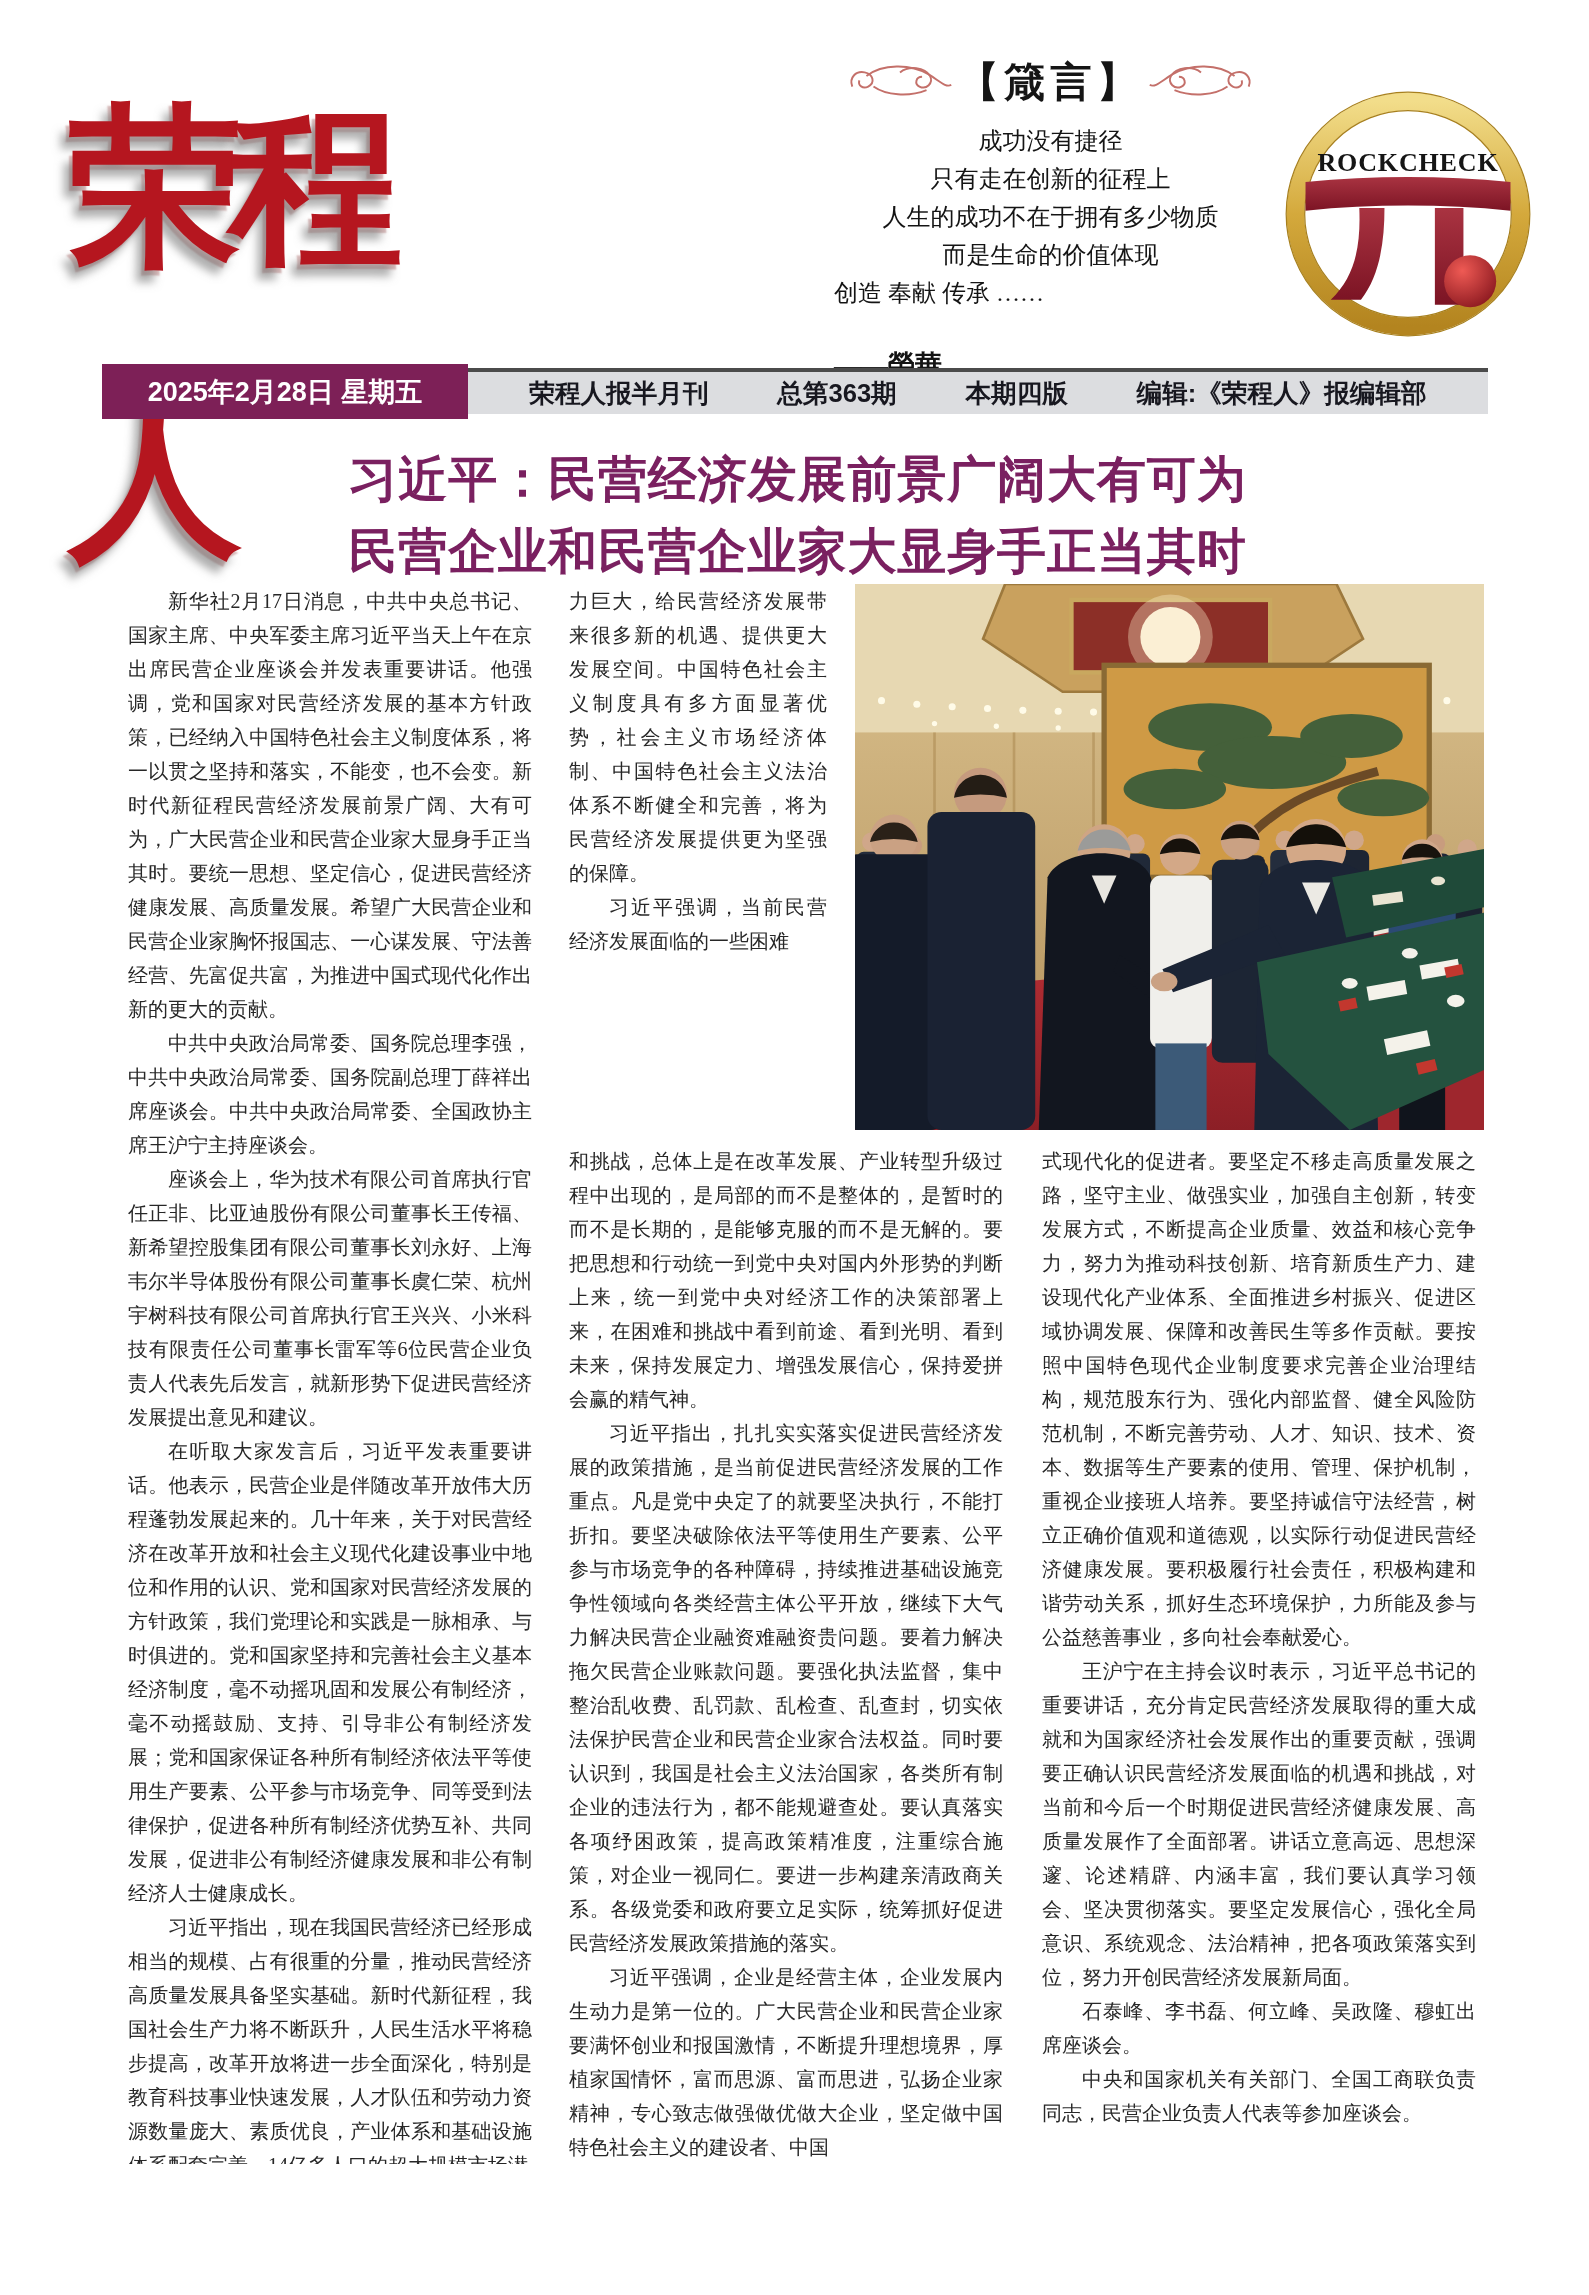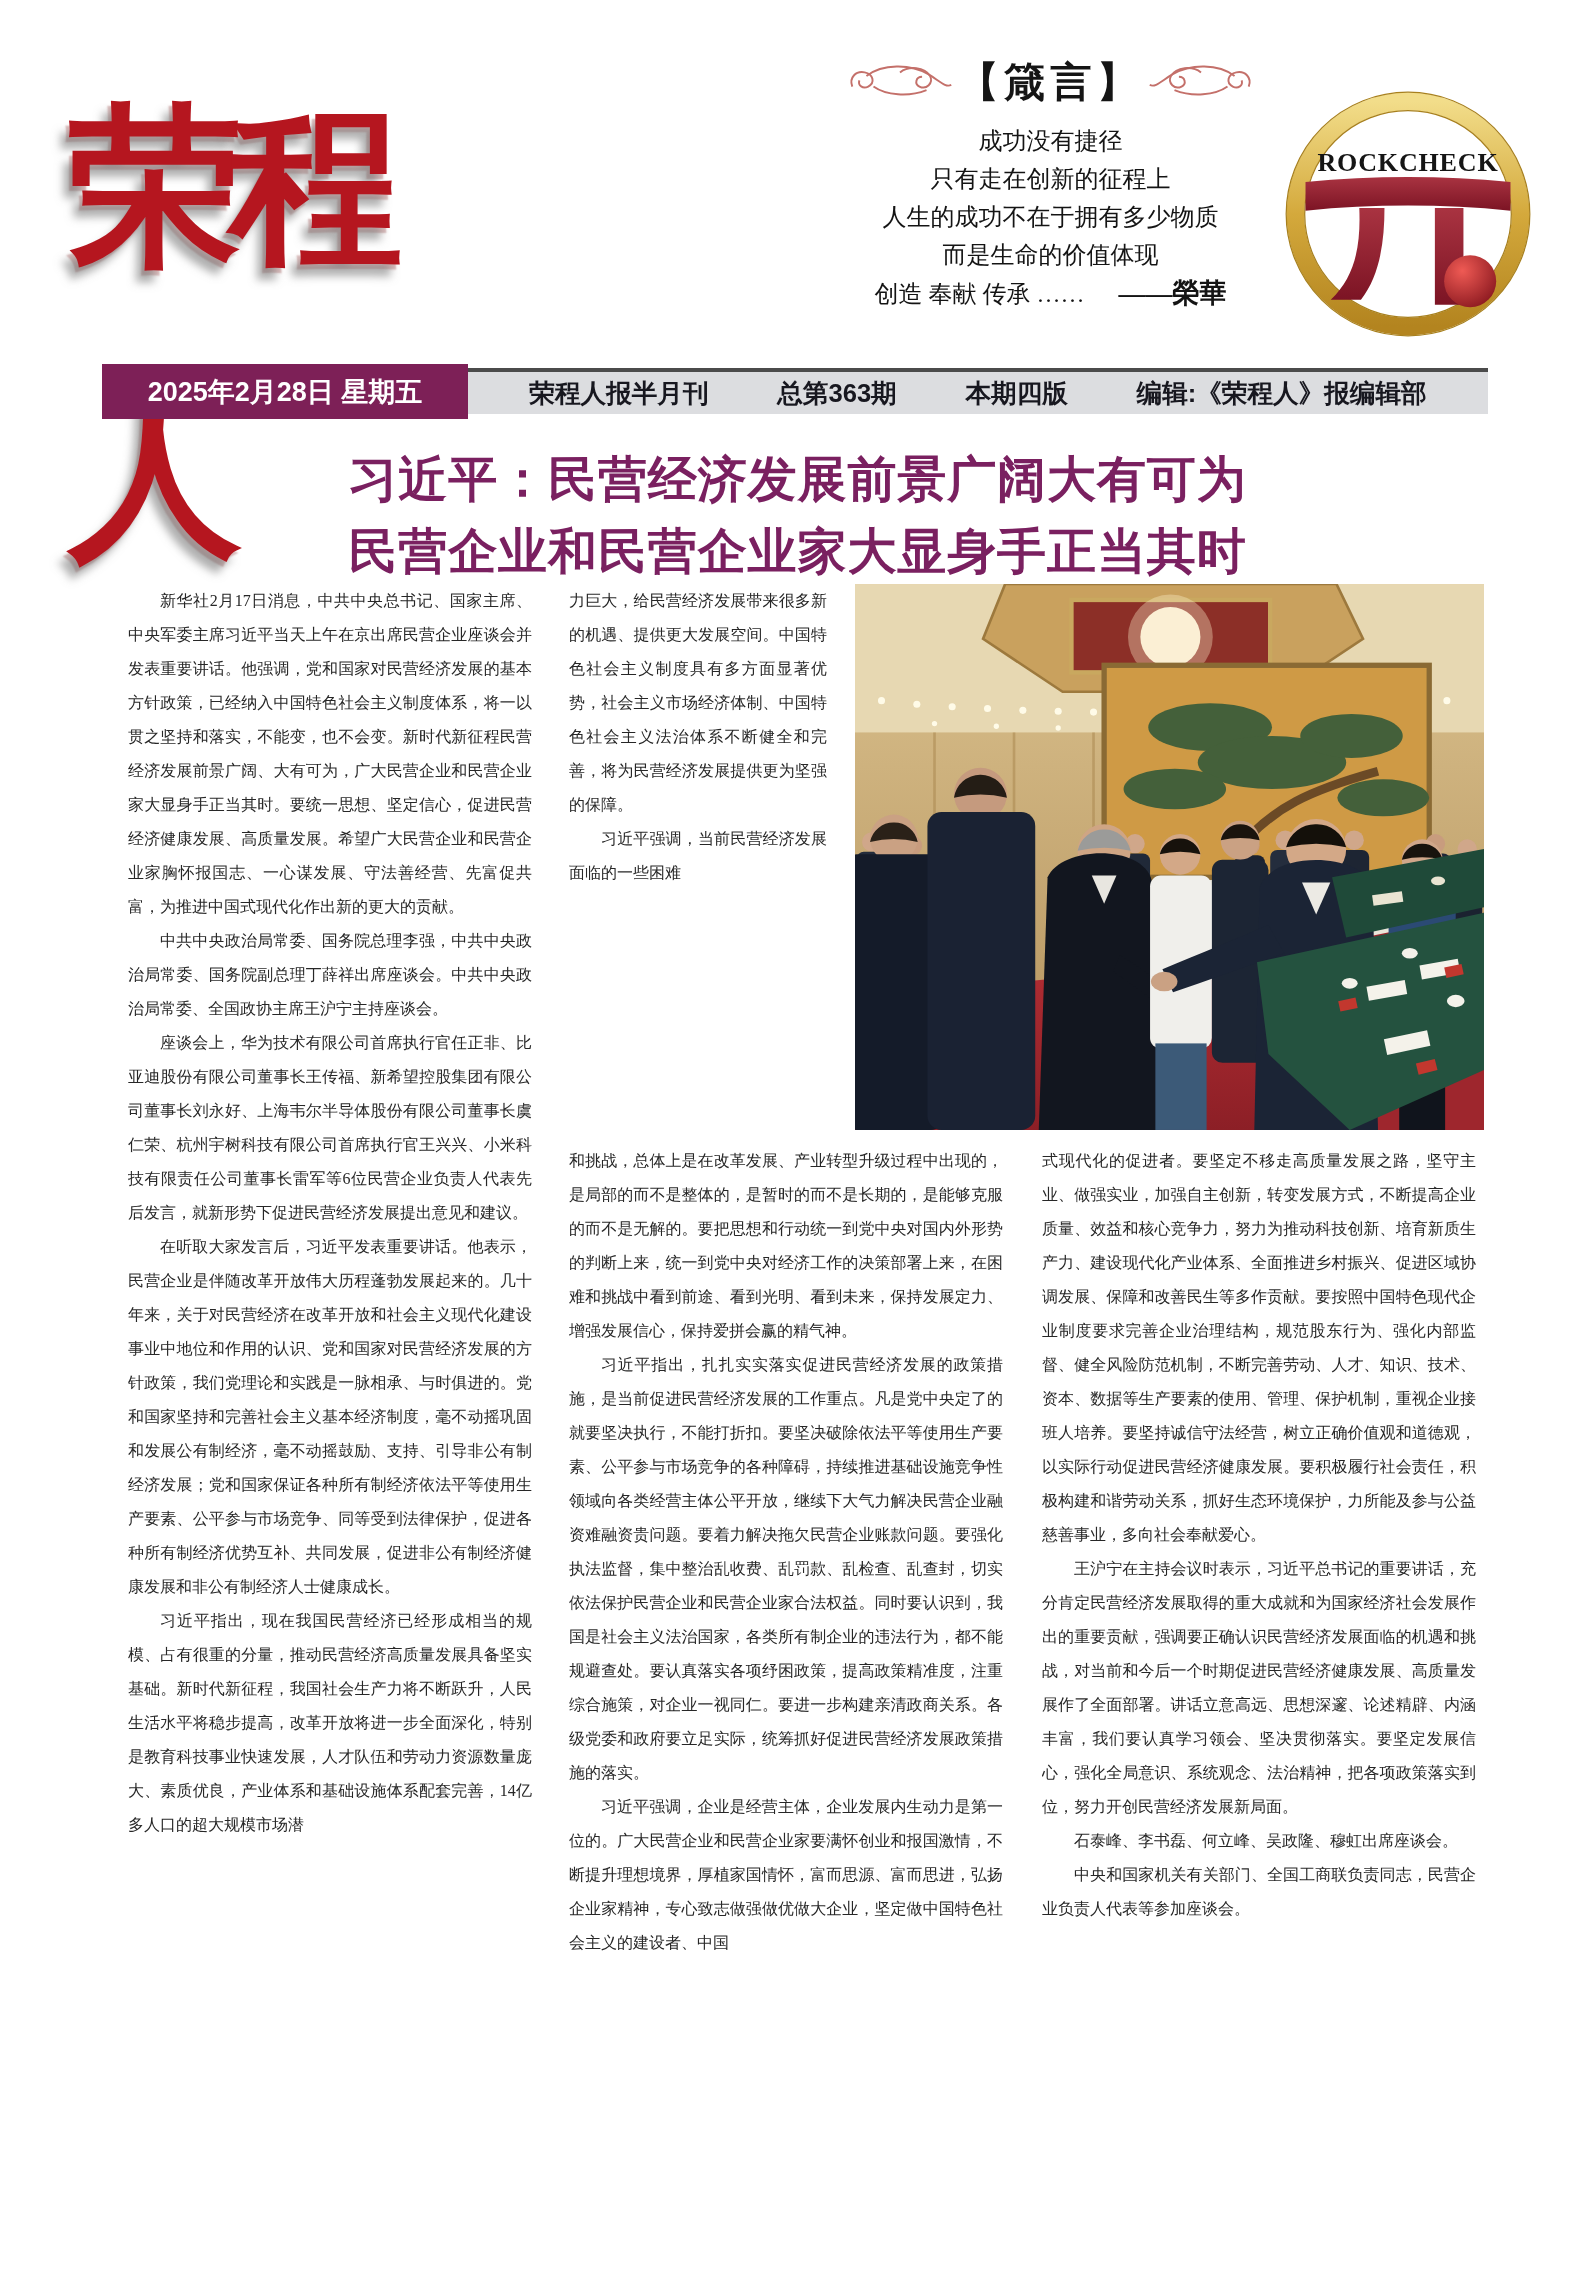"创造 奉献 传承 ……" .motto-lastrow { flex-direction: none -> column }
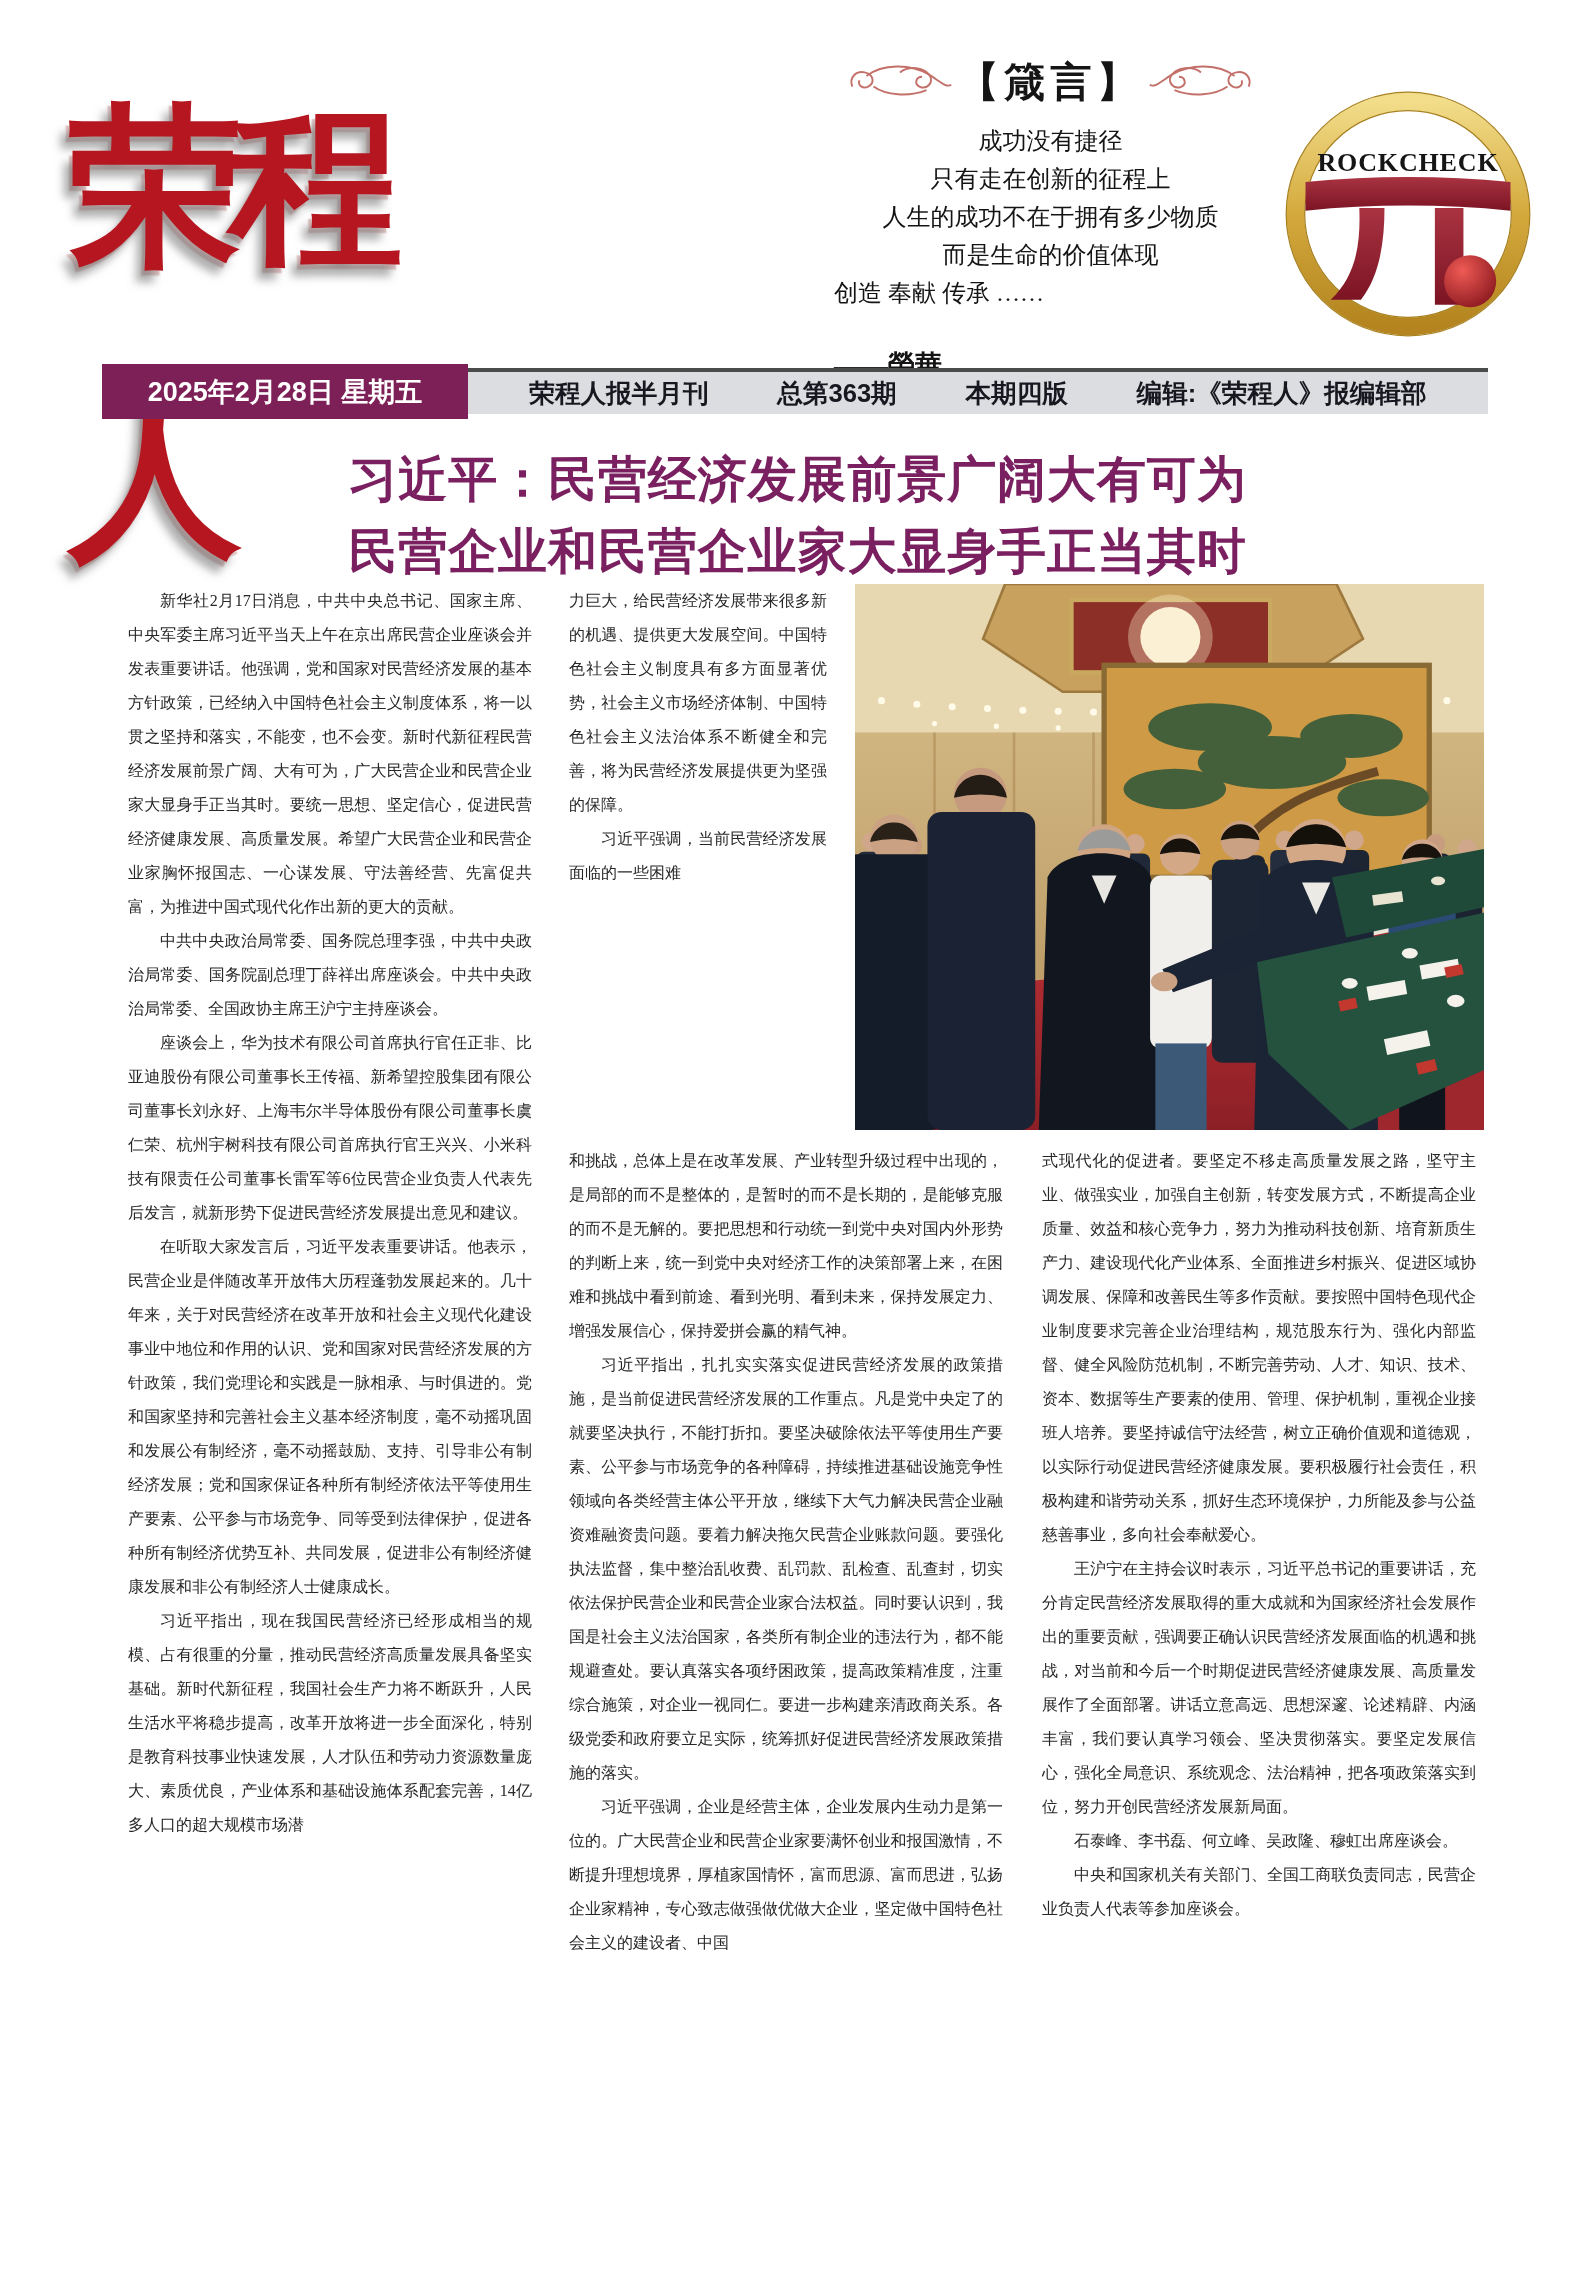"新华社2月17日消息，中共中央总书记、国家主席、中央军委主席习近平当天上午在京出" .bodytext { font-size: 16px -> 20px }
